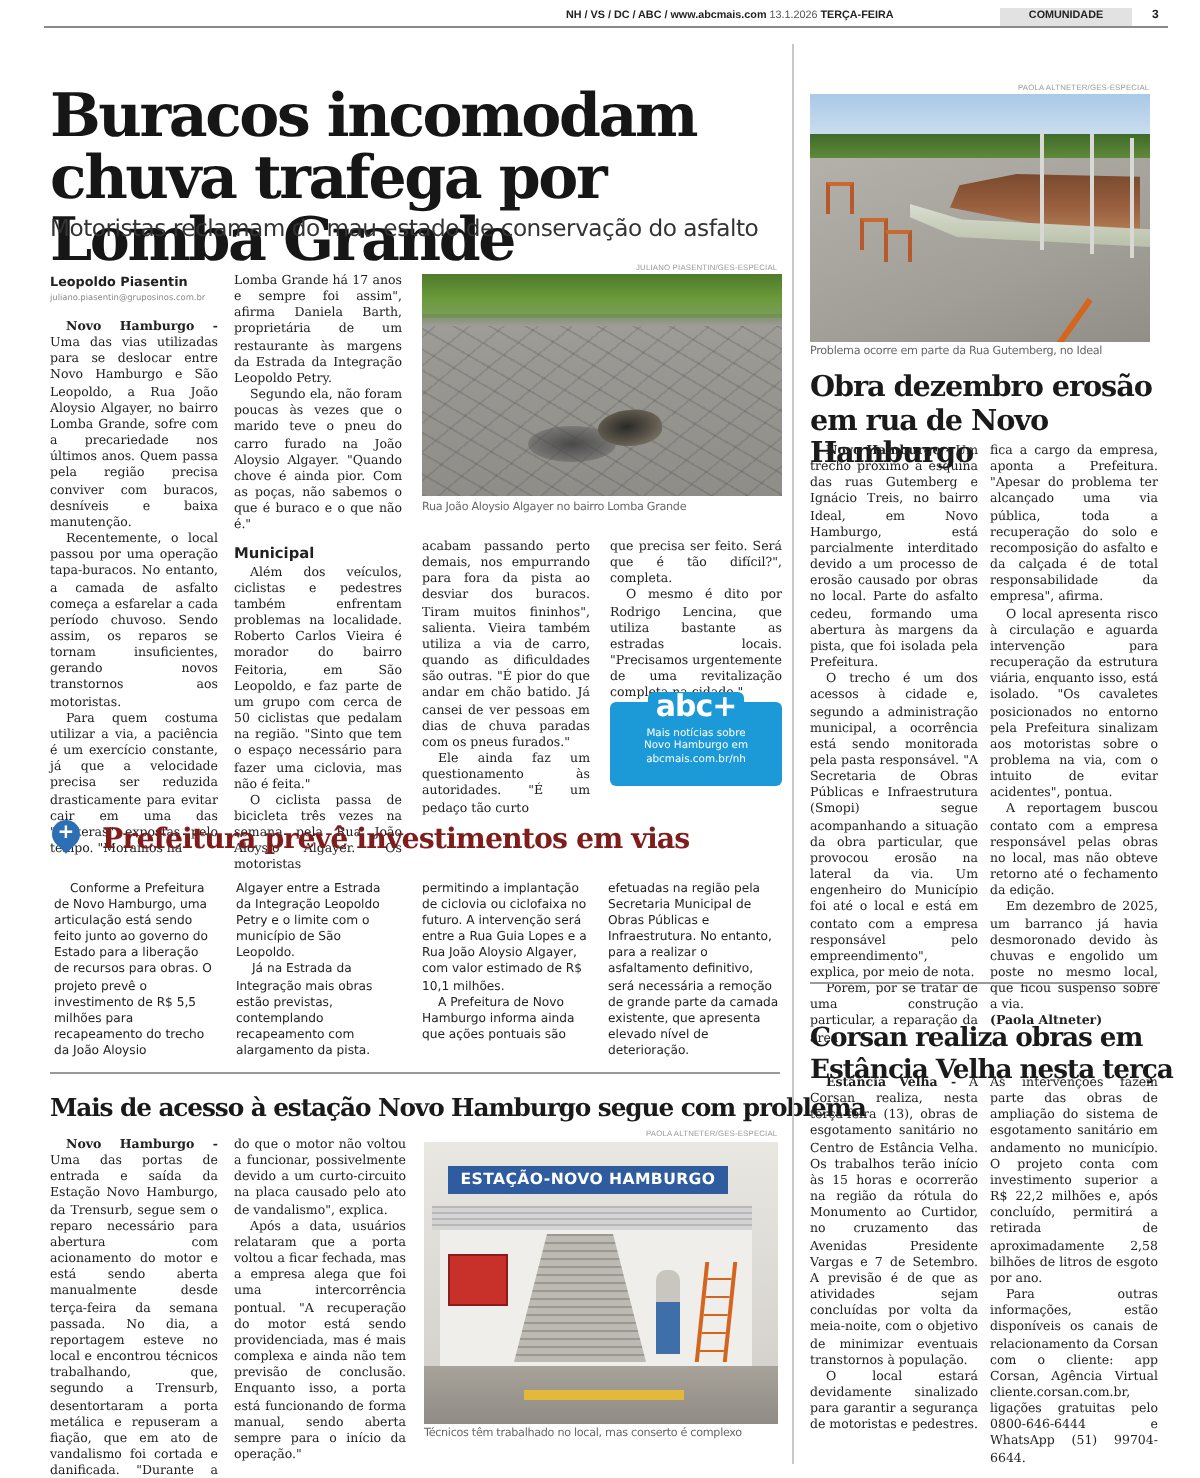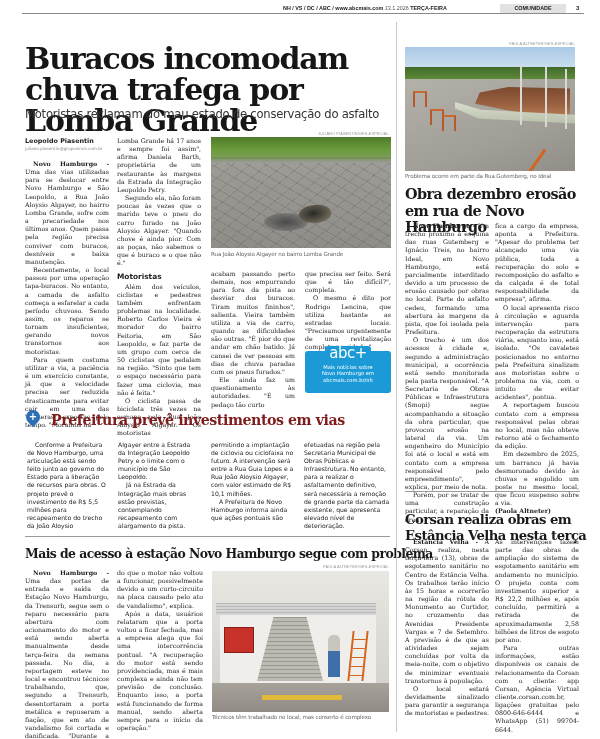"Motoristas" div.subhead { text: Motoristas -> Municipal }
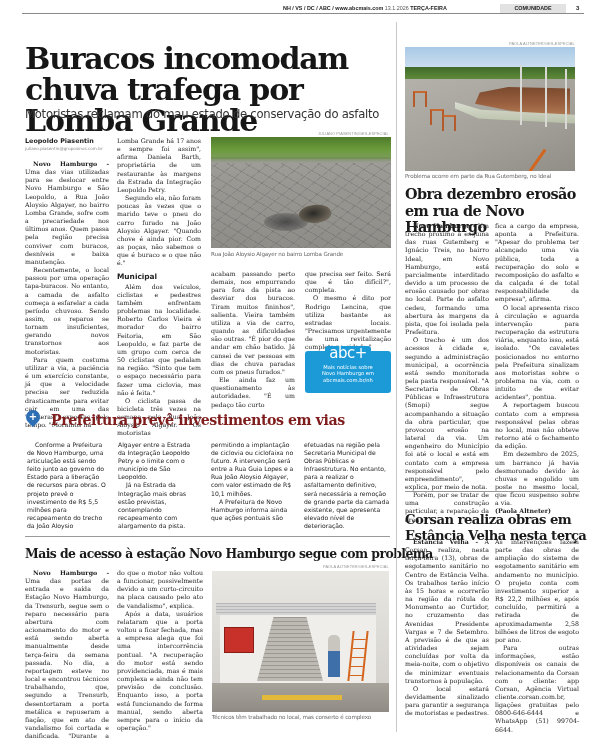"abc+" .abc-logo { font-weight: normal -> bold }
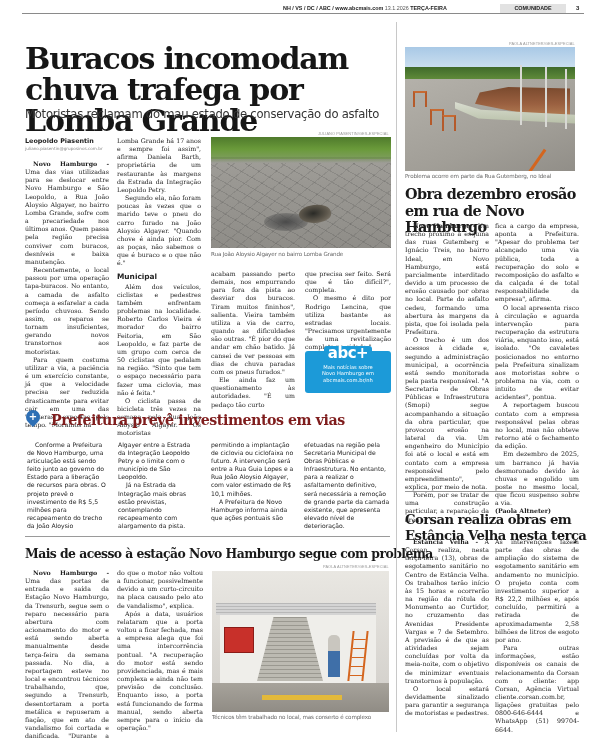"ESTAÇÃO-NOVO HAMBURGO" div.sign { html: none -> <div>ESTAÇÃO-NOVO HAMBURGO</div> }
